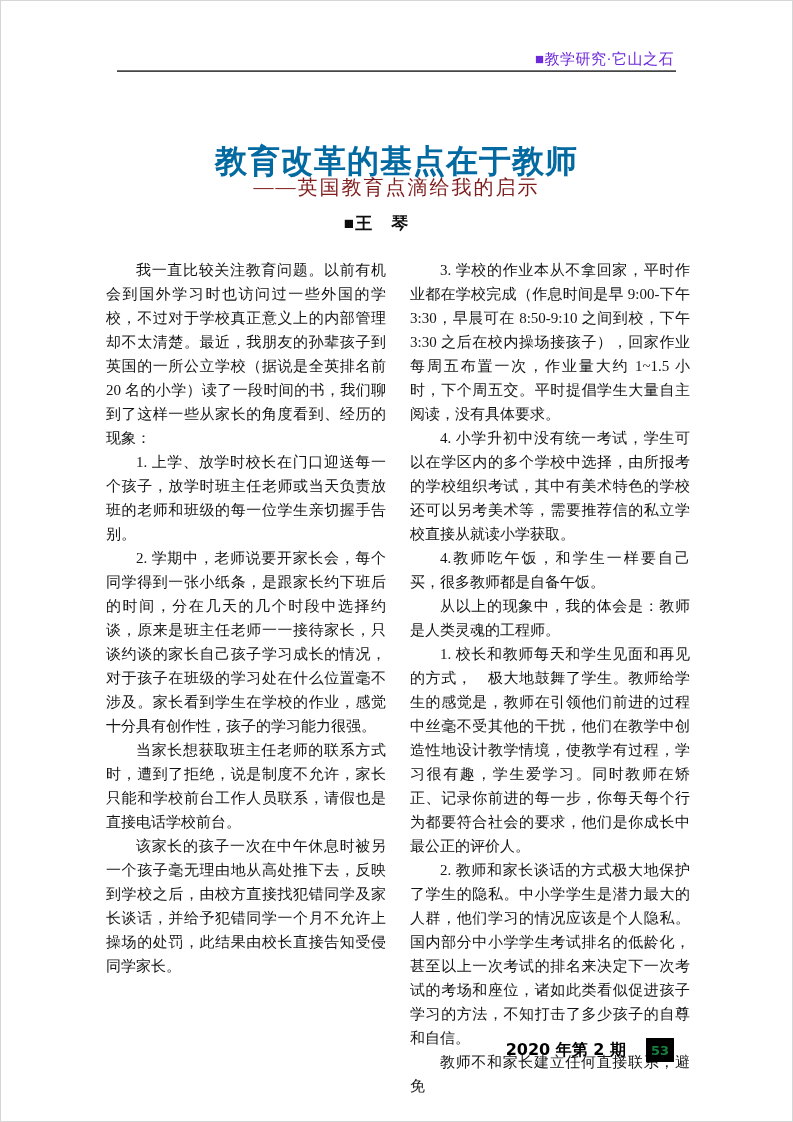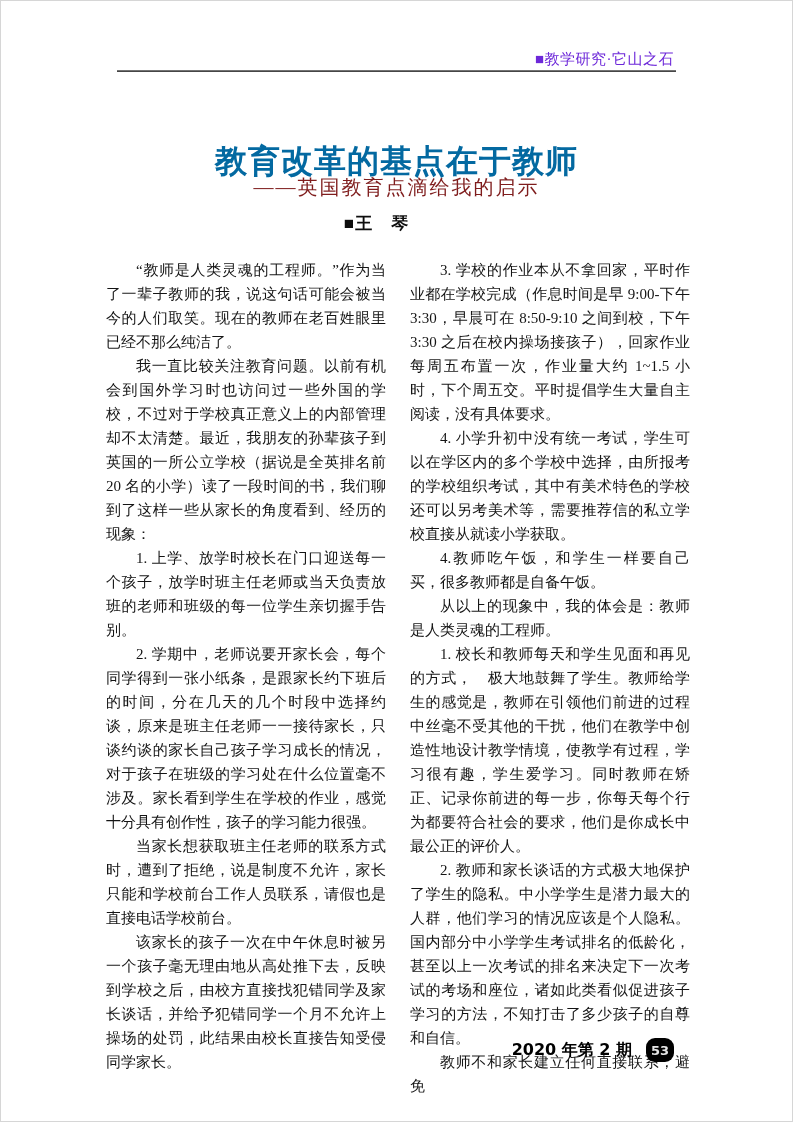"“教师是人类灵魂的工程师。”作为当了一辈子教师的我，说这句话可能会被当今的人们取" p.para { html: <p>“教师是人类灵魂的工程师。”作为当了一辈子教师的我，说这句话可能会被当今的人们取笑。现在的教师在老百姓眼里已经不那么纯洁了。</p> -> none }
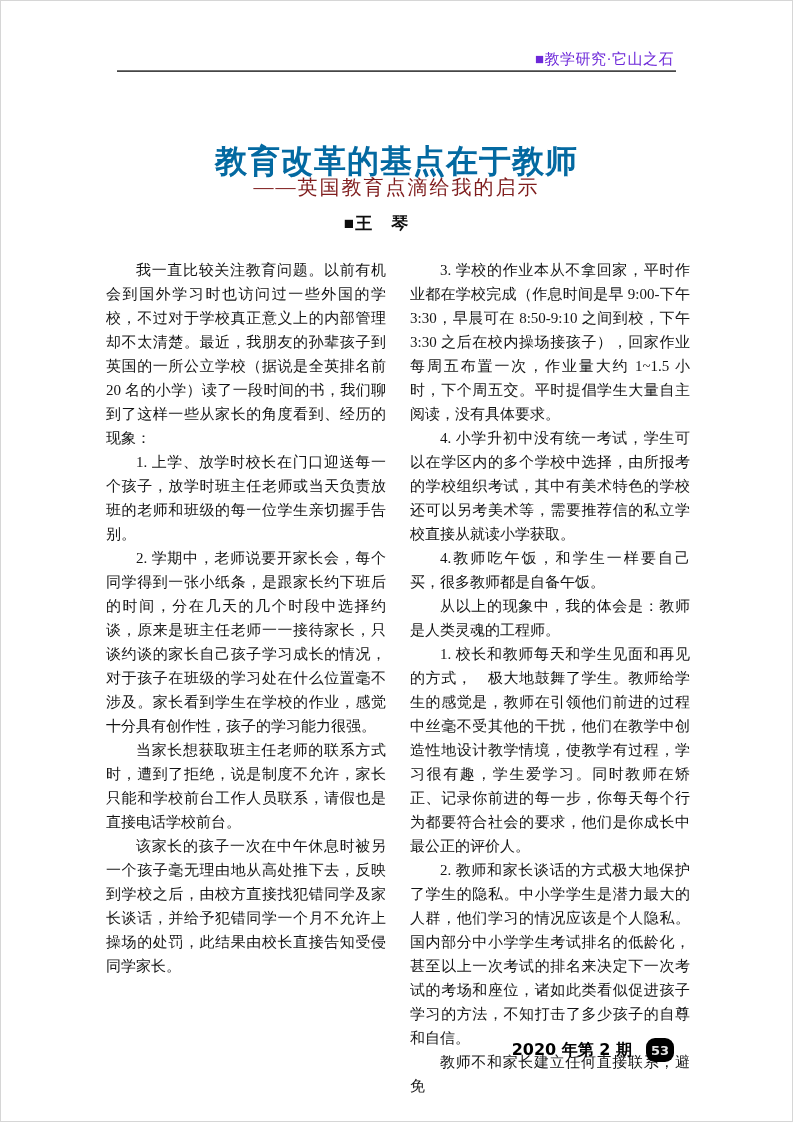"2020 年第 2 期" .footer-issue { margin-right: 14px -> 20px }
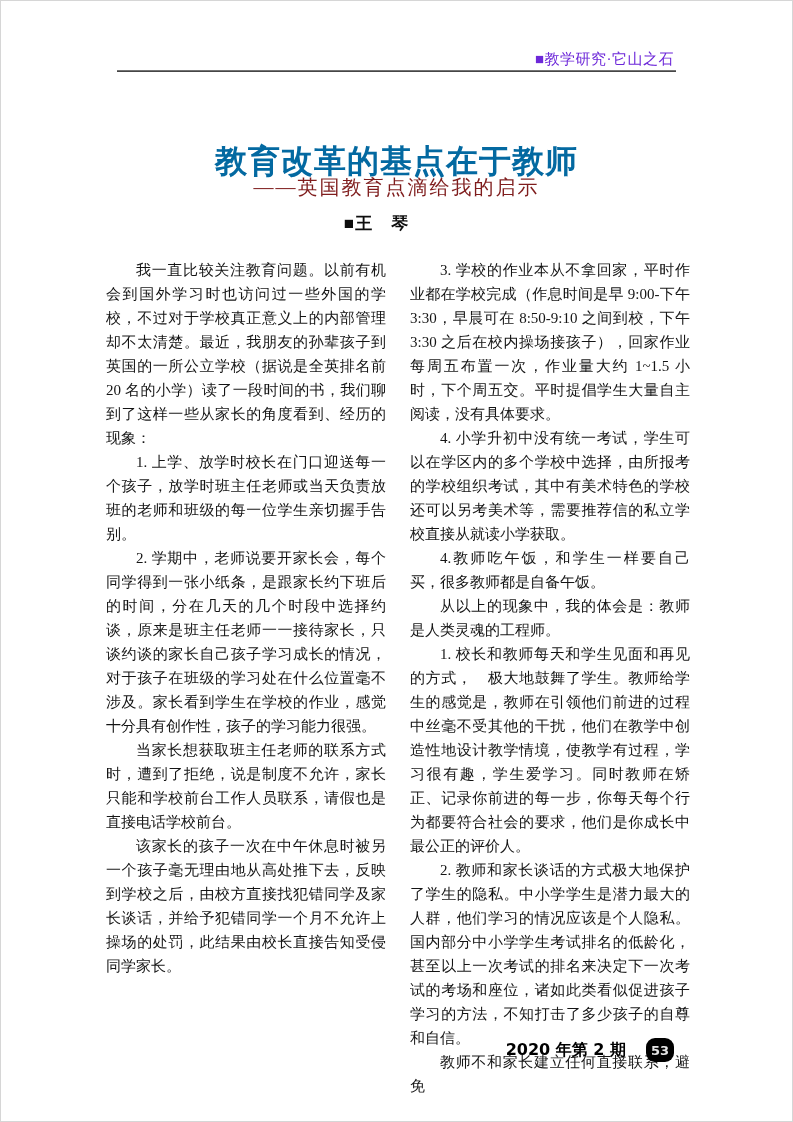"53" .page-number-badge { border-radius: 9px -> none; color: #e5e5e5 -> #15803d }
